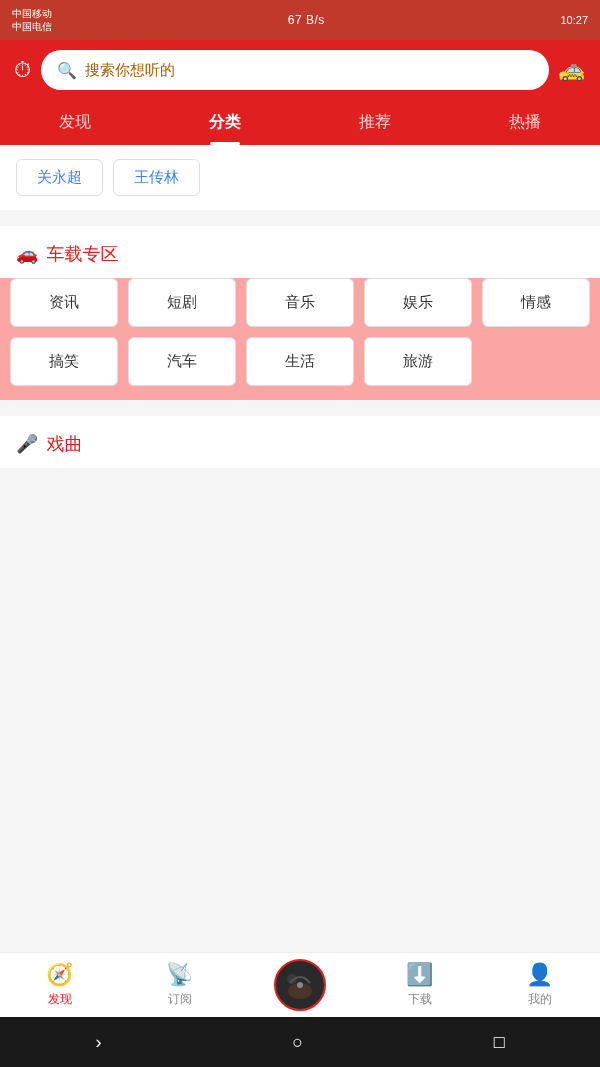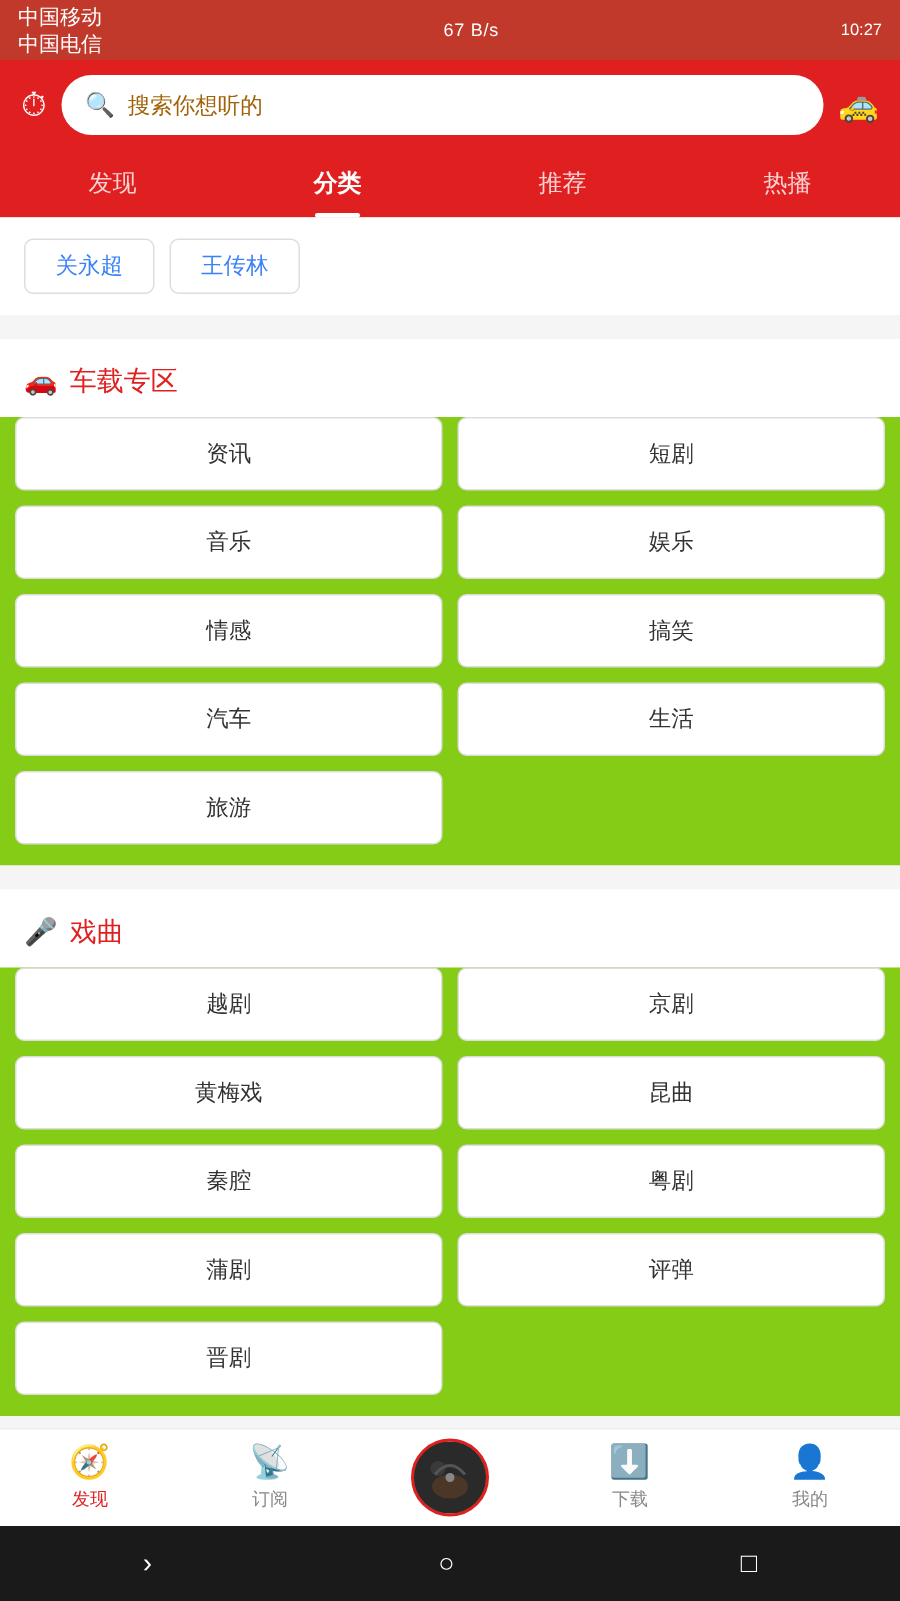"中国移动" .status-left { font-size: 14px -> 10px }
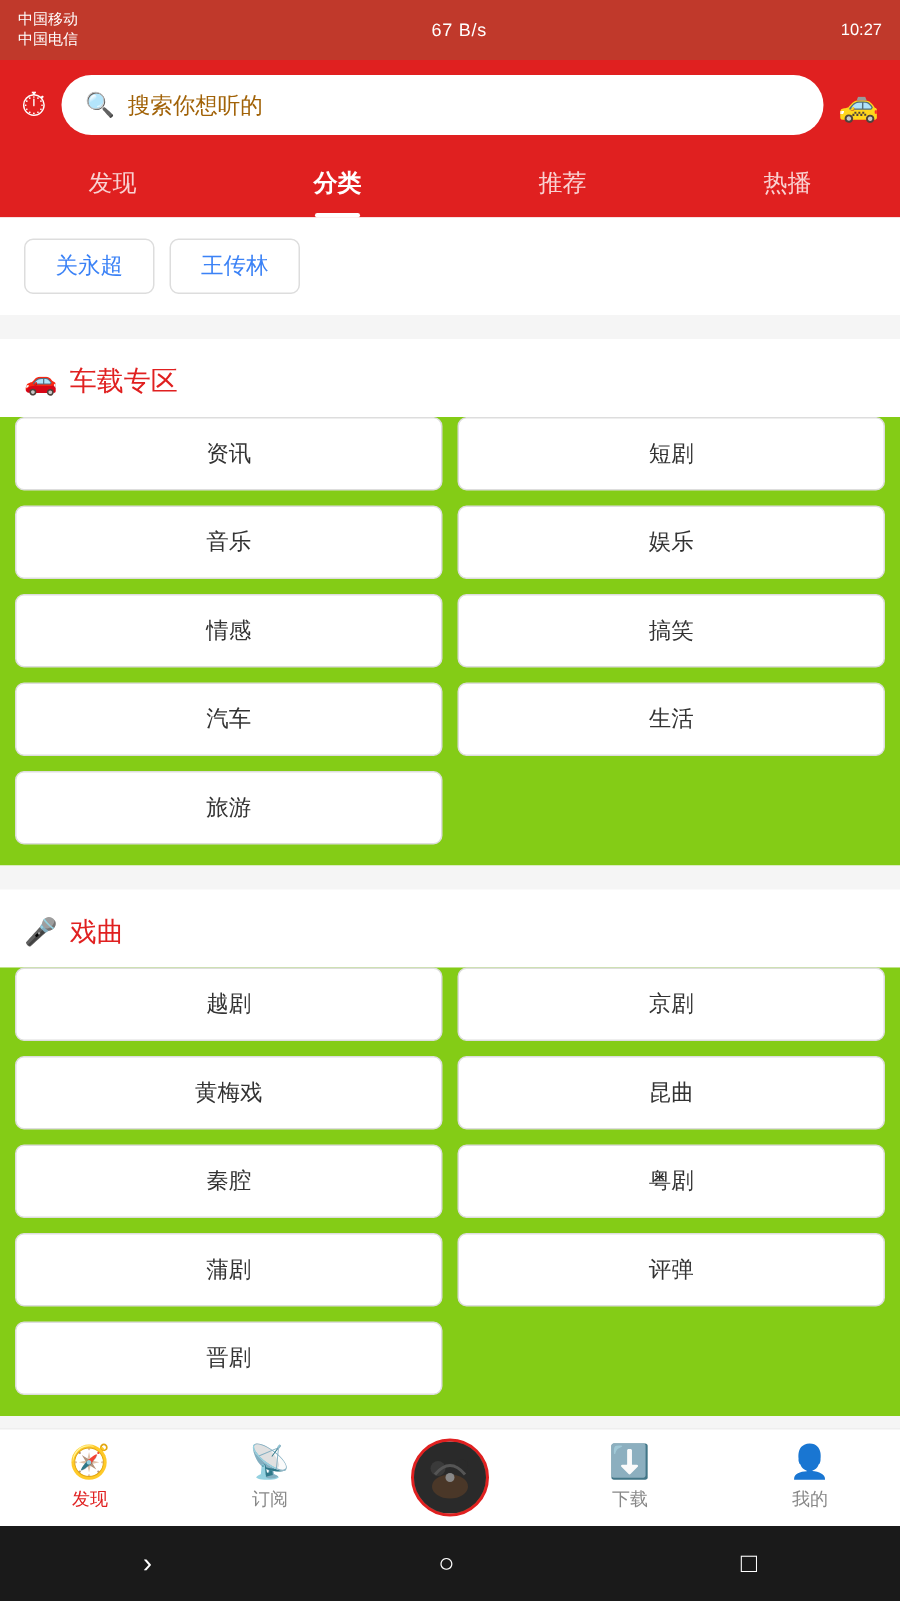"资讯" .grid-container { background: #84cc16 -> #fca5a5; grid-template-columns: repeat(2, 1fr) -> repeat(5, 1fr) }
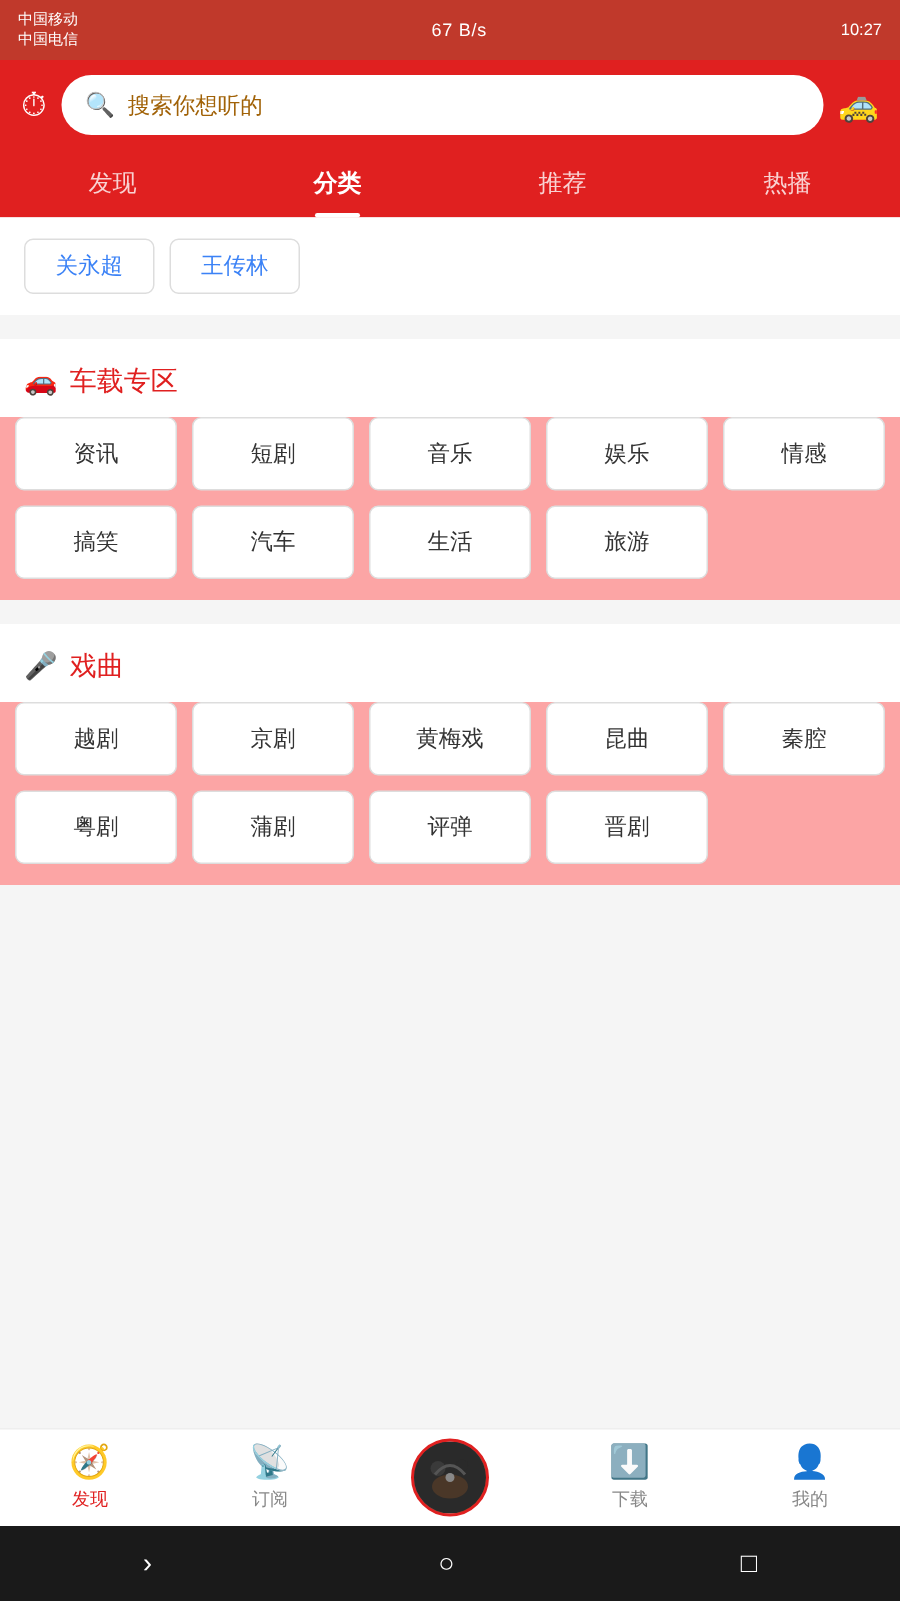"越剧" div.grid-container { html: <div> <button>越剧</button> <button>京剧</button> <button>黄梅戏</button> <button>昆曲</button> <button>秦腔</button> <button>粤剧</button> <button>蒲剧</button> <button>评弹</button> <button>晋剧</button> </div> -> none }
